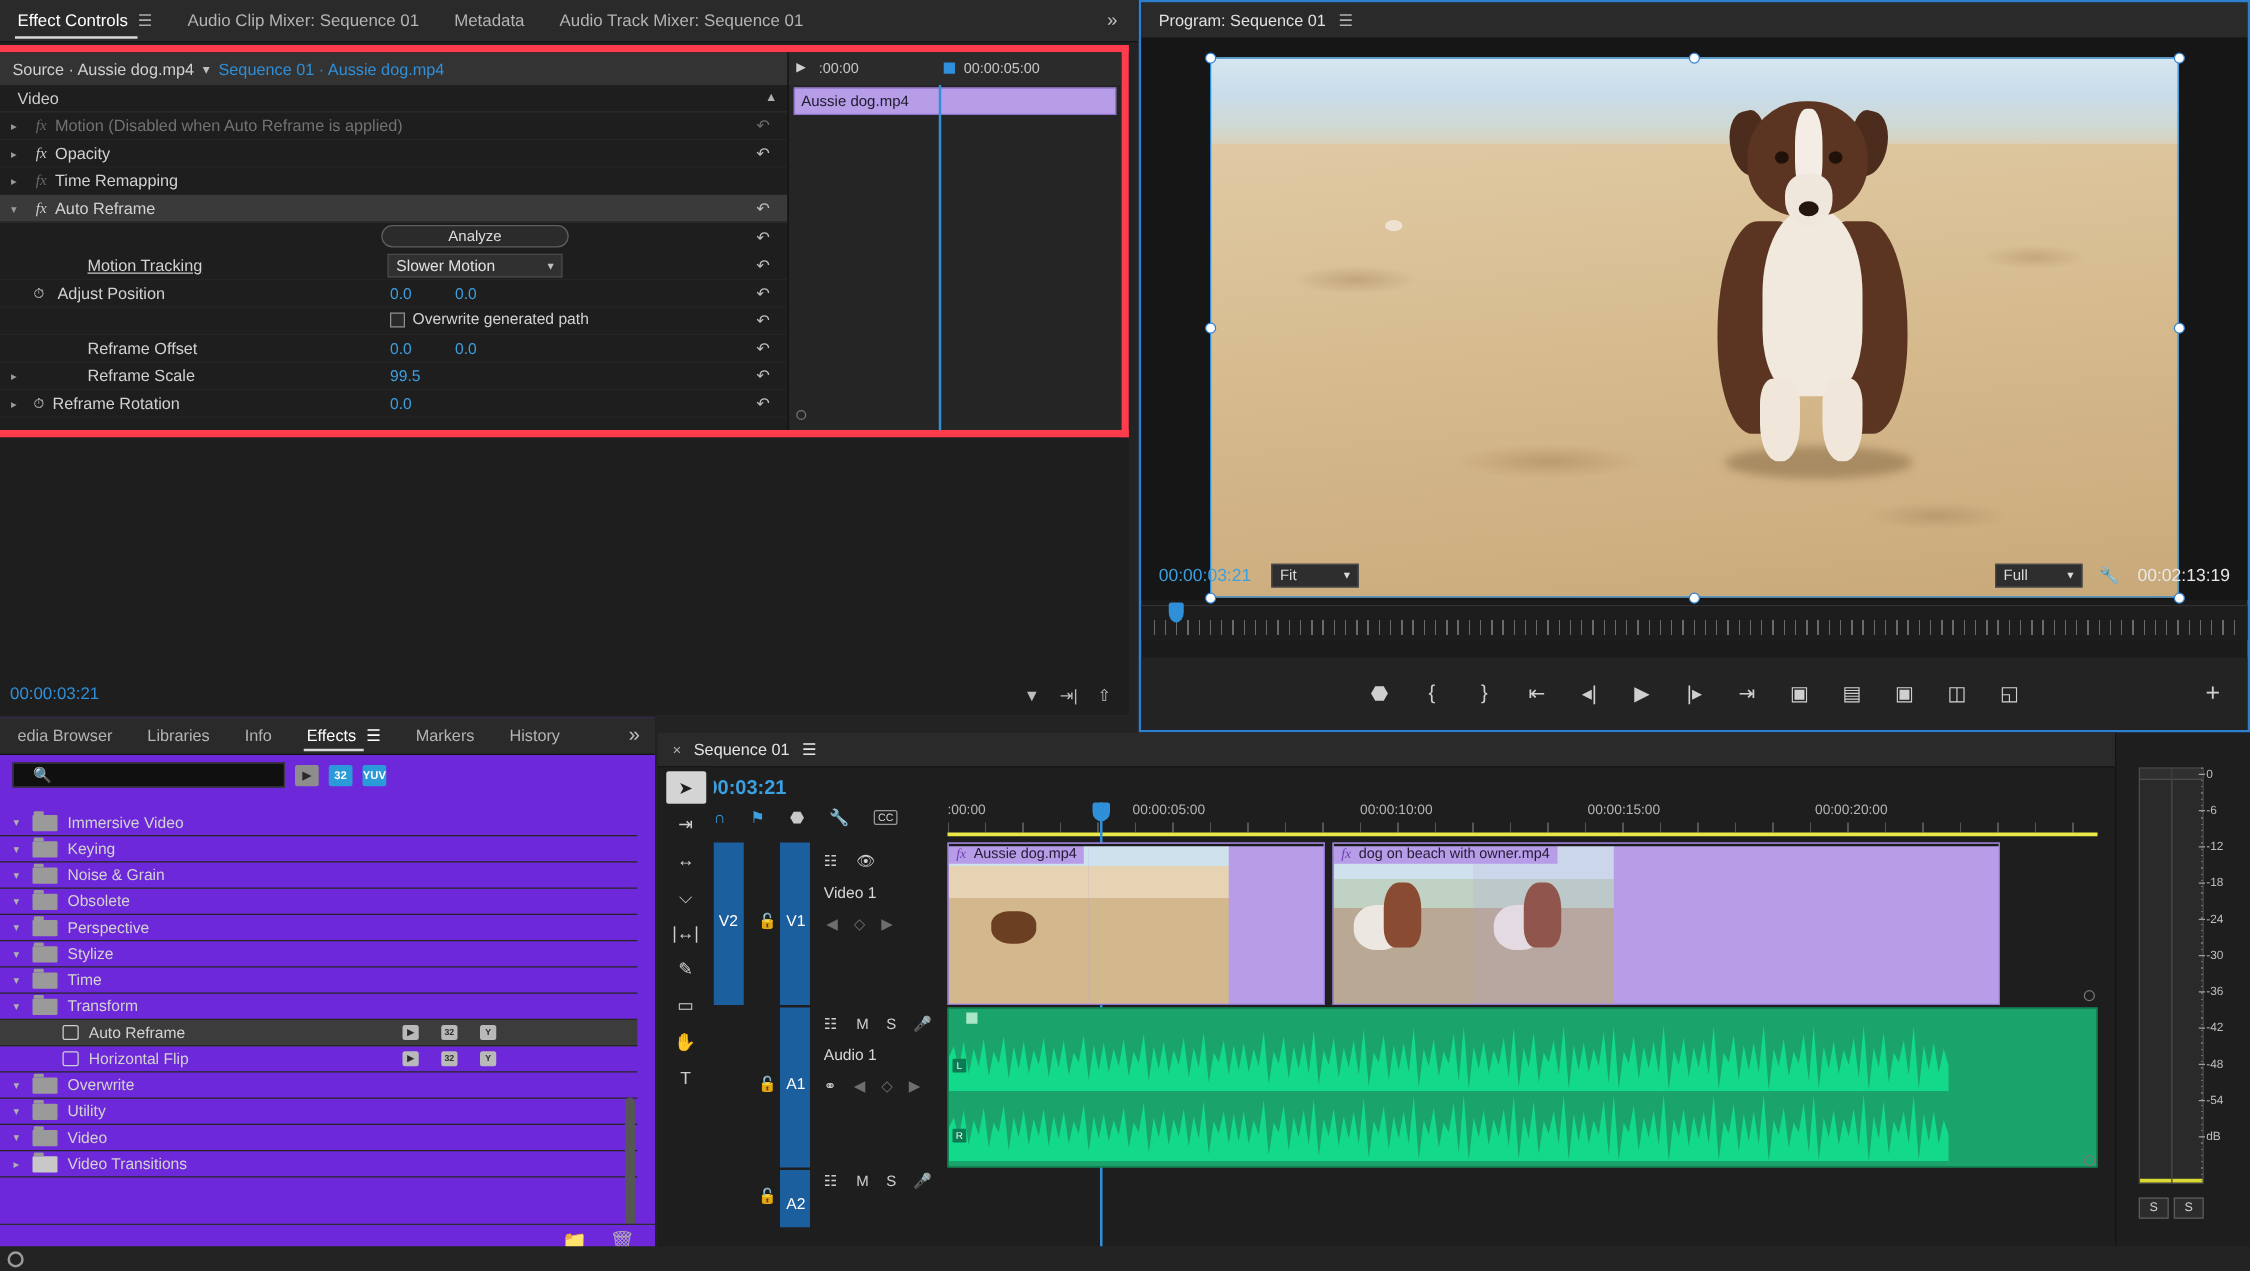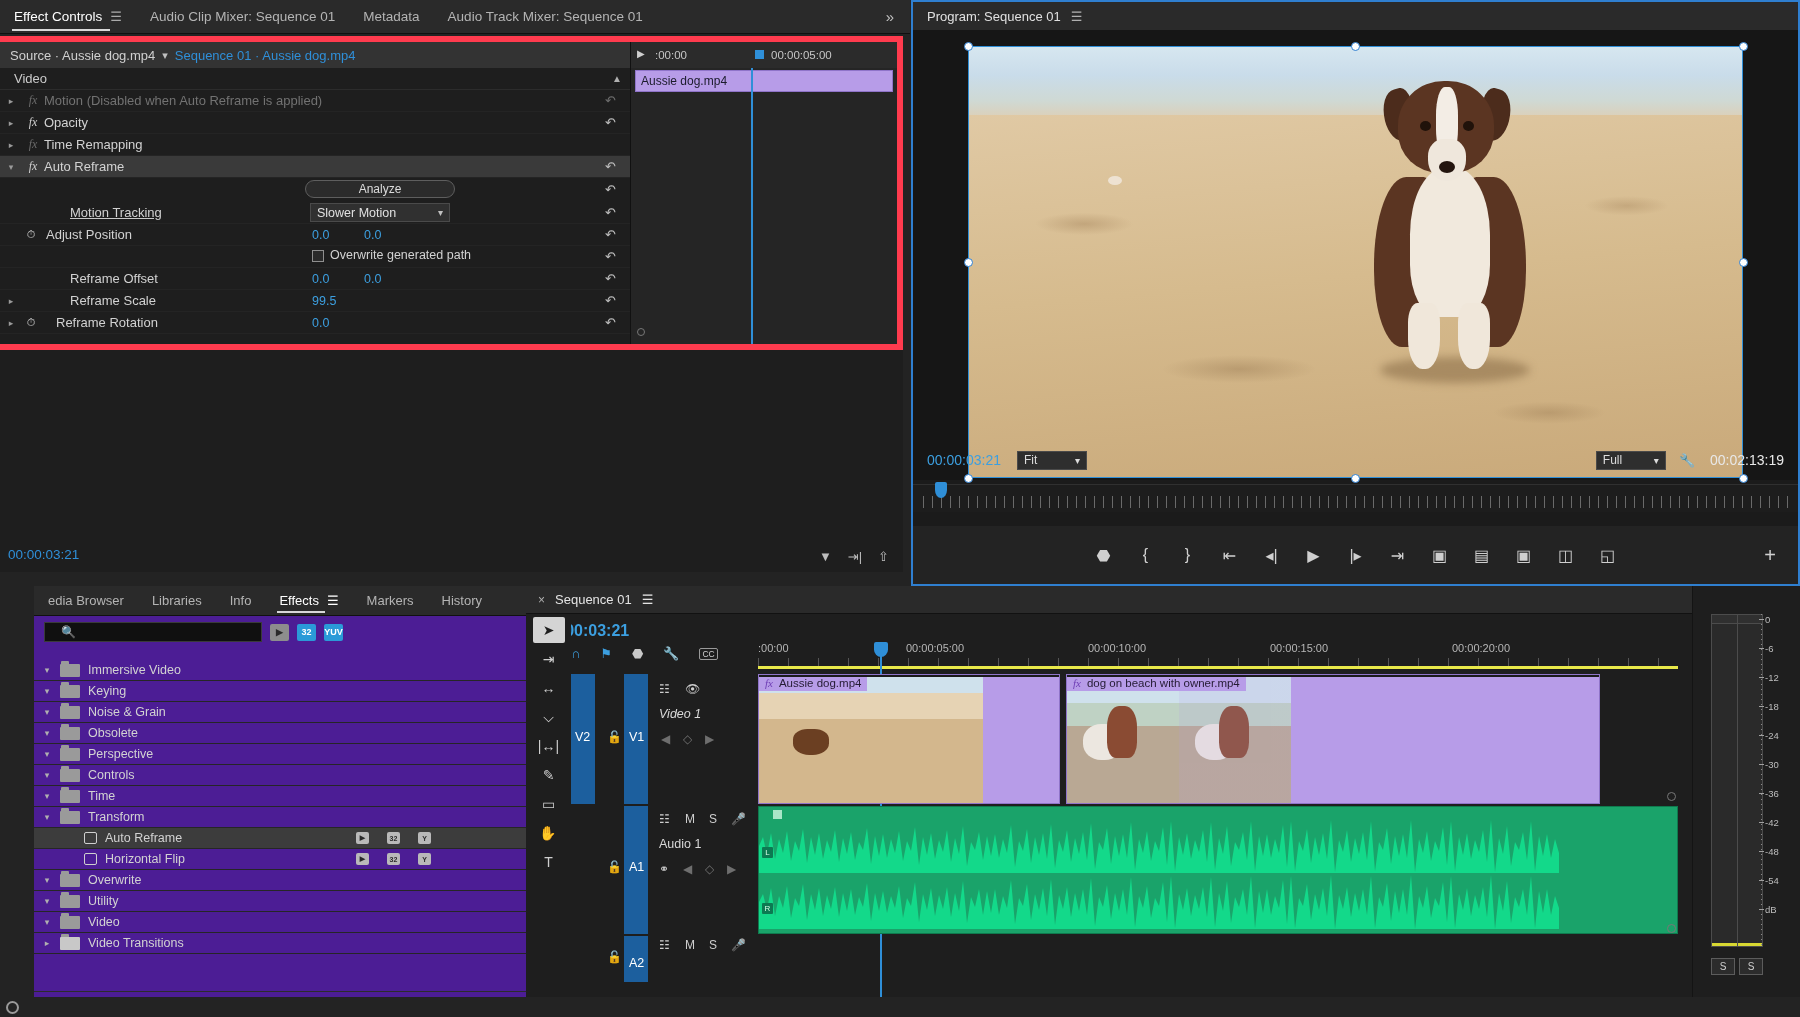"Reframe Rotation" span.lbl { margin-left: 16px -> 2px }
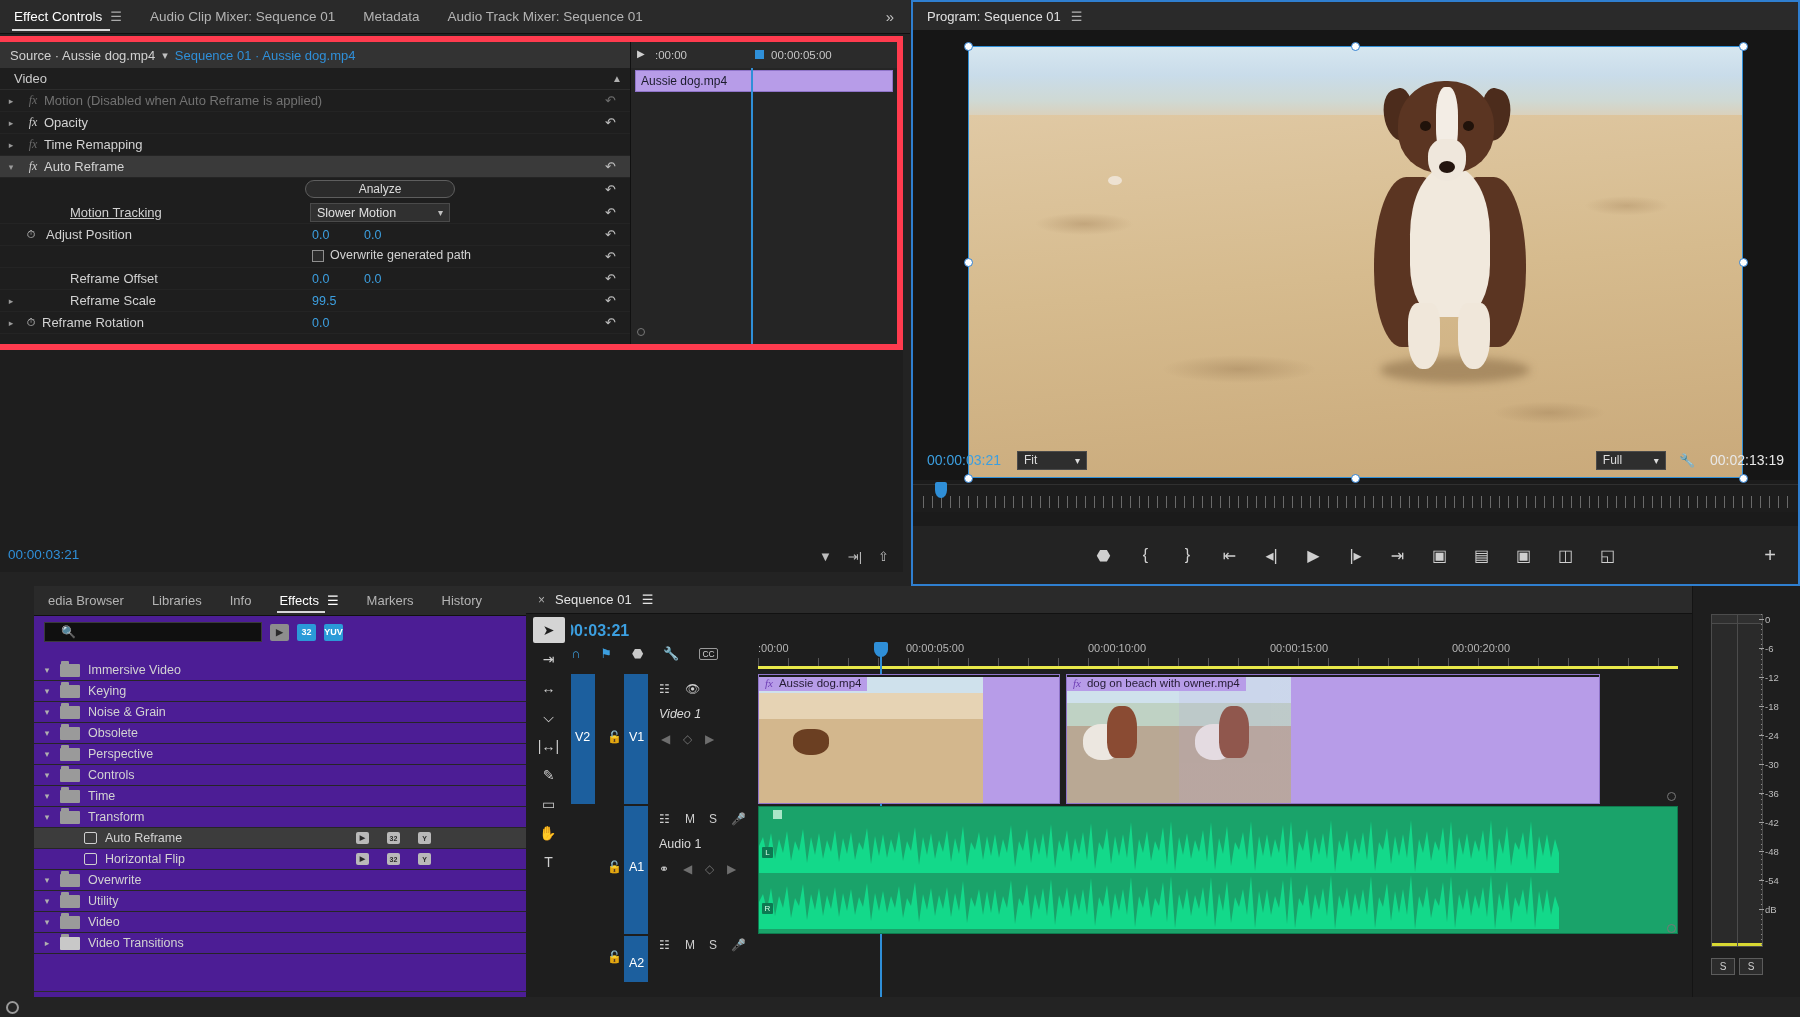"edia Browser" .fx-panel { background: #4c1d95 -> #6d28d9; margin-left: 34px -> none; top: 586px -> 574px }
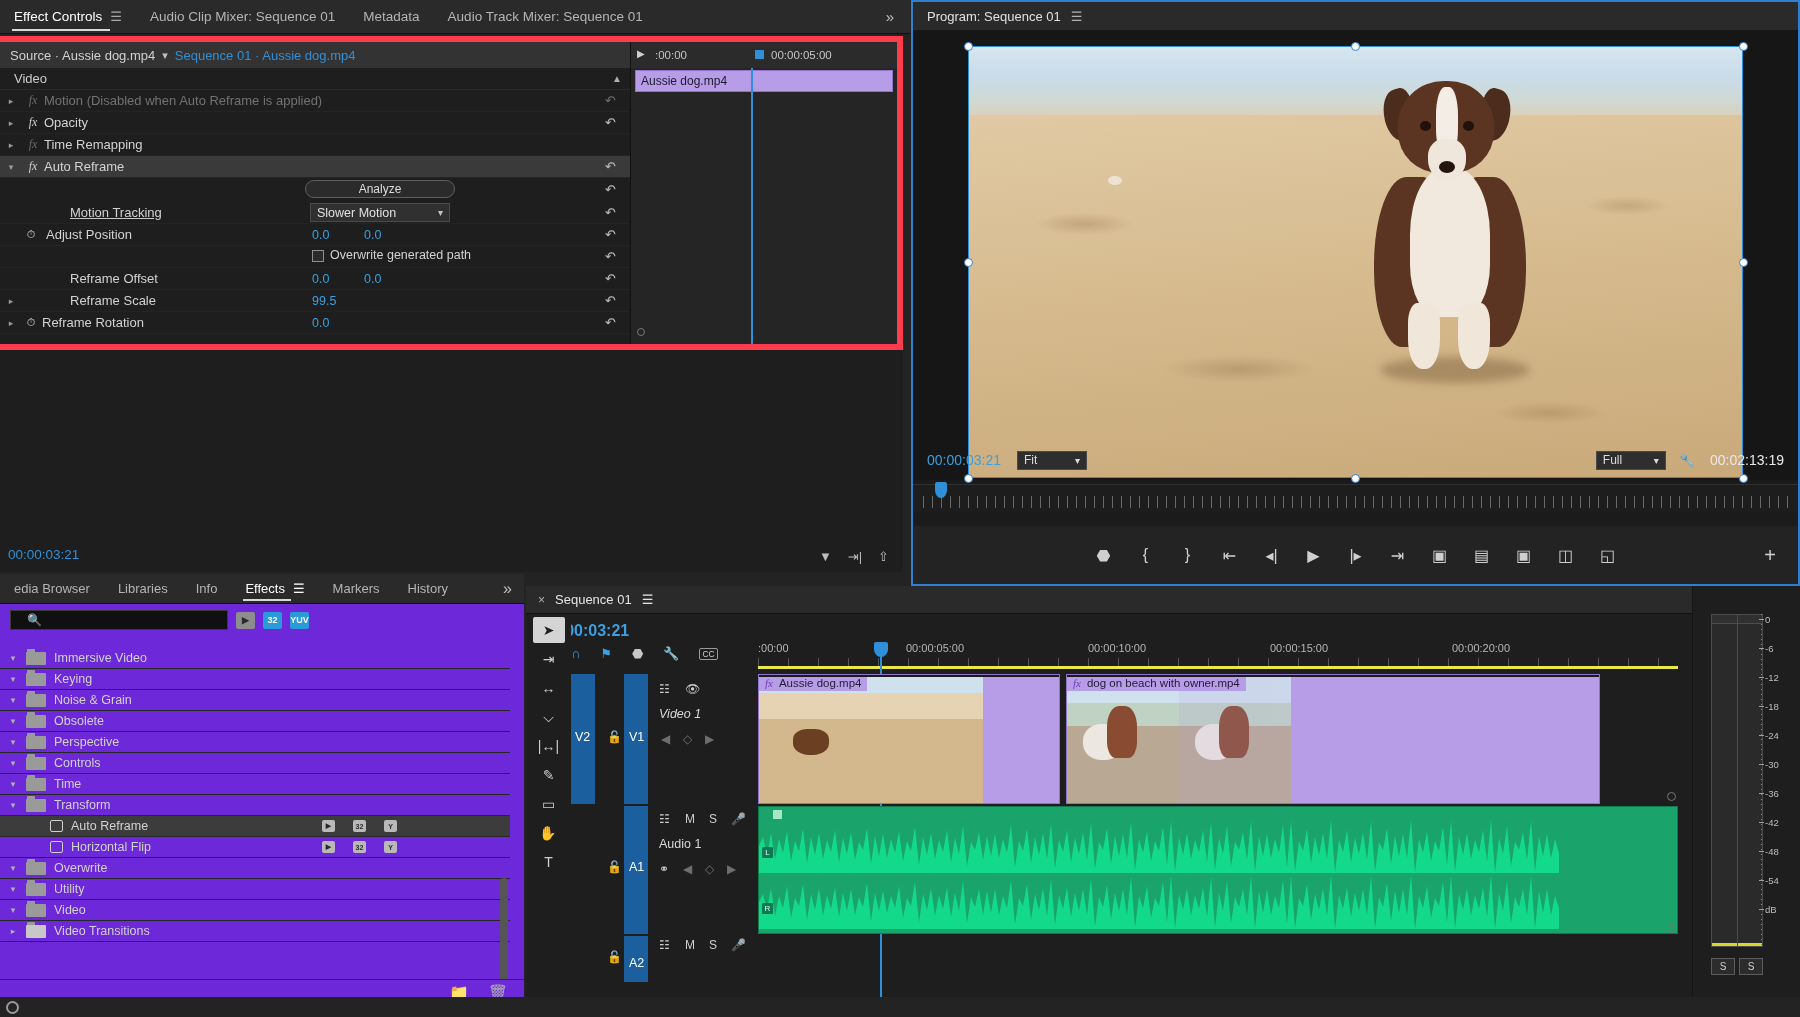"Video 1" span.tk-name { font-style: italic -> none }
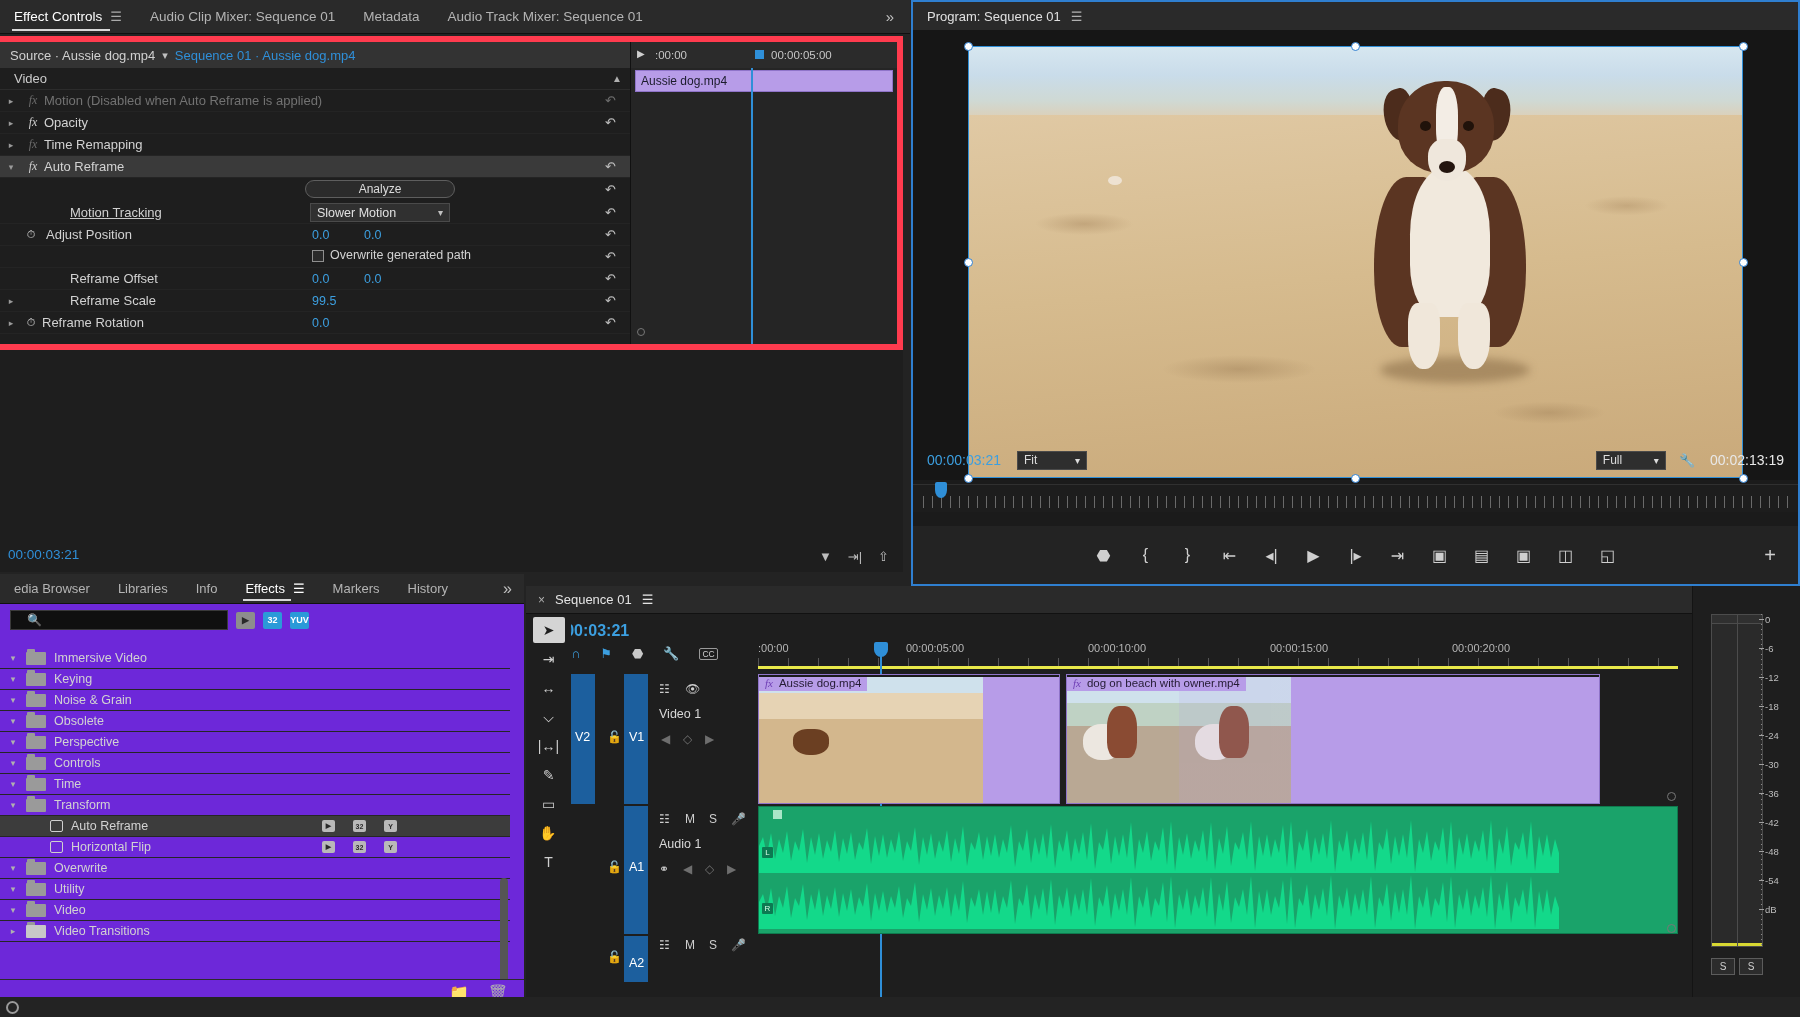"Controls" span { text: Controls -> Stylize }
